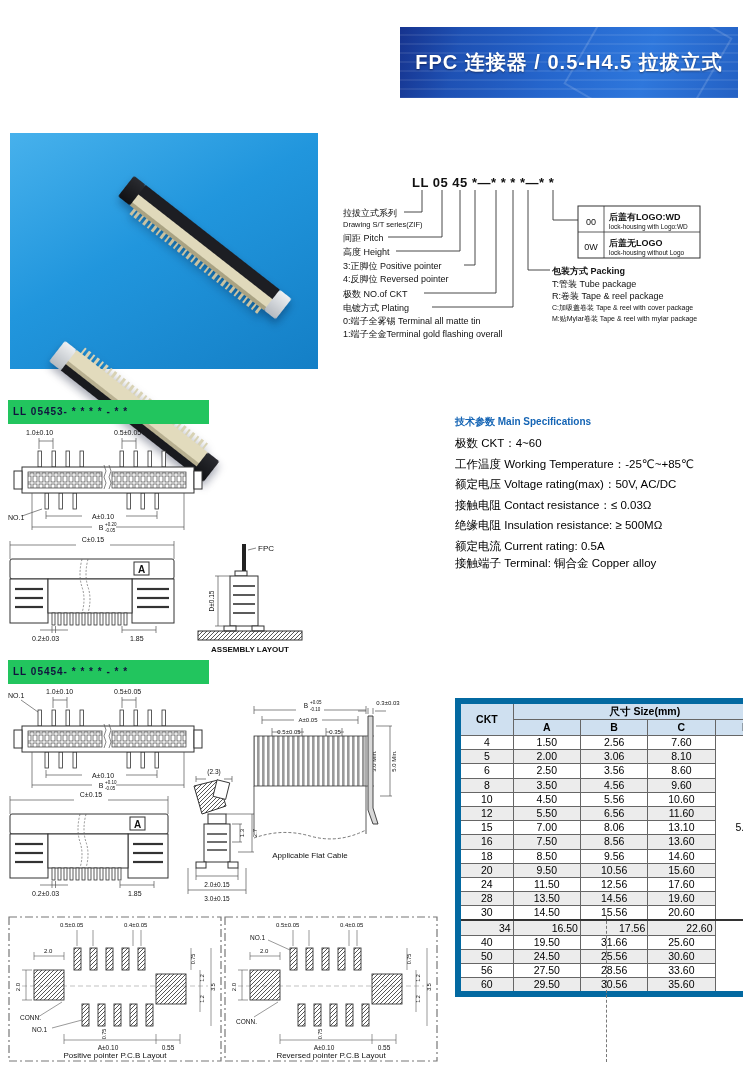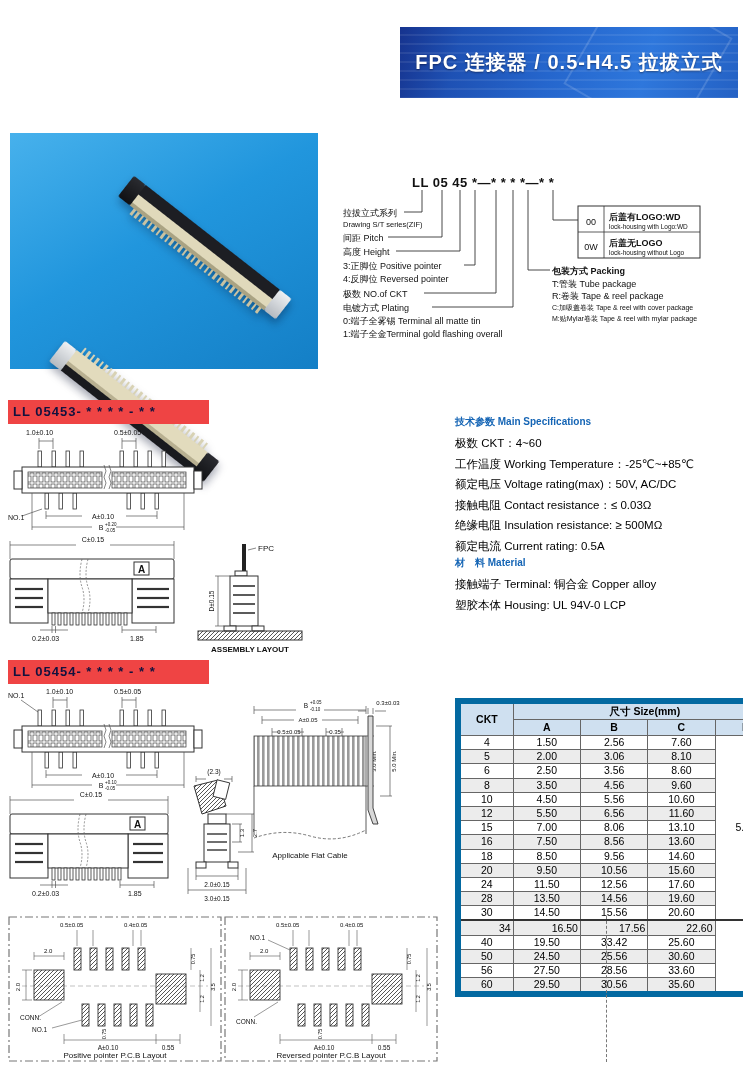"LL 05453- * * *" .band { background: #ef4444 -> #22c55e; font-size: 13px -> 10px }
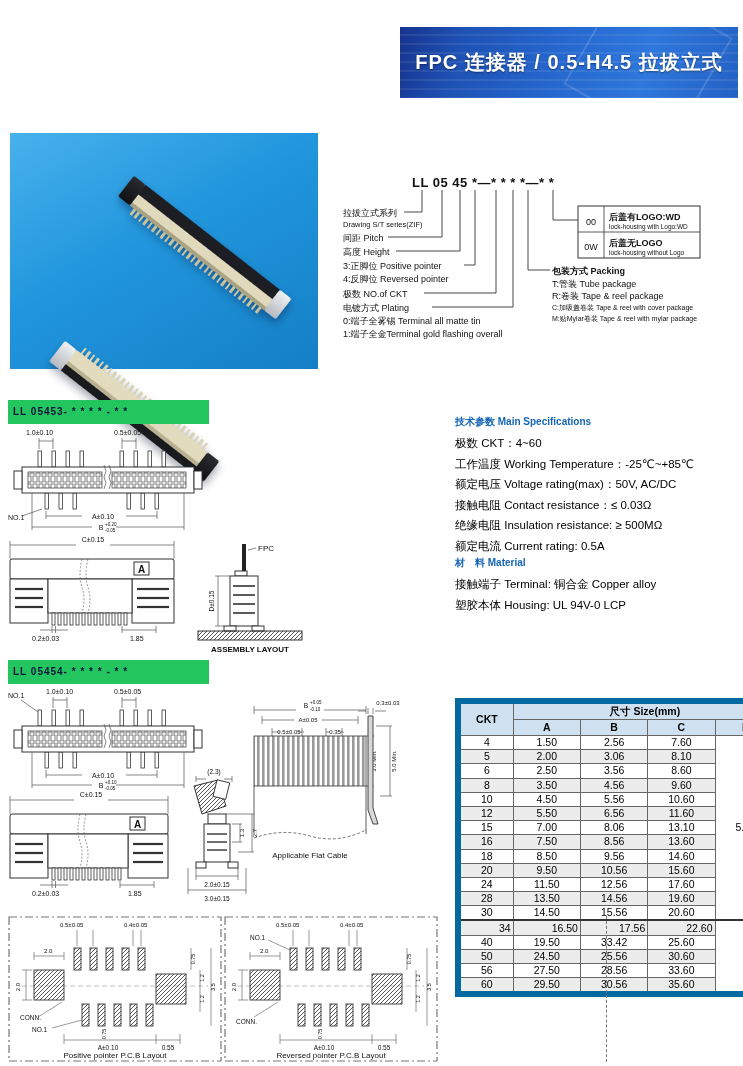"材 料 Material" h3.blue-h { html: <h3>材 料 Material</h3> -> none }
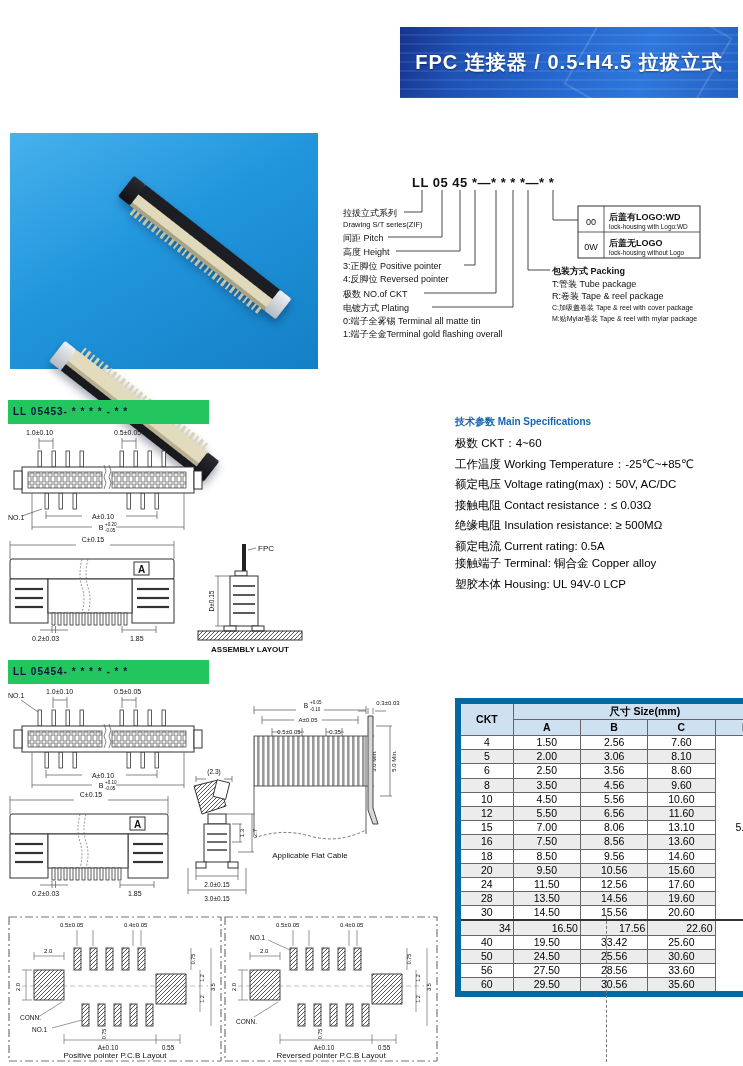"塑胶本体 Housing: UL 94V-0 LCP" p.spec-line { html: <p>塑胶本体 Housing: UL 94V-0 LCP</p> -> none }
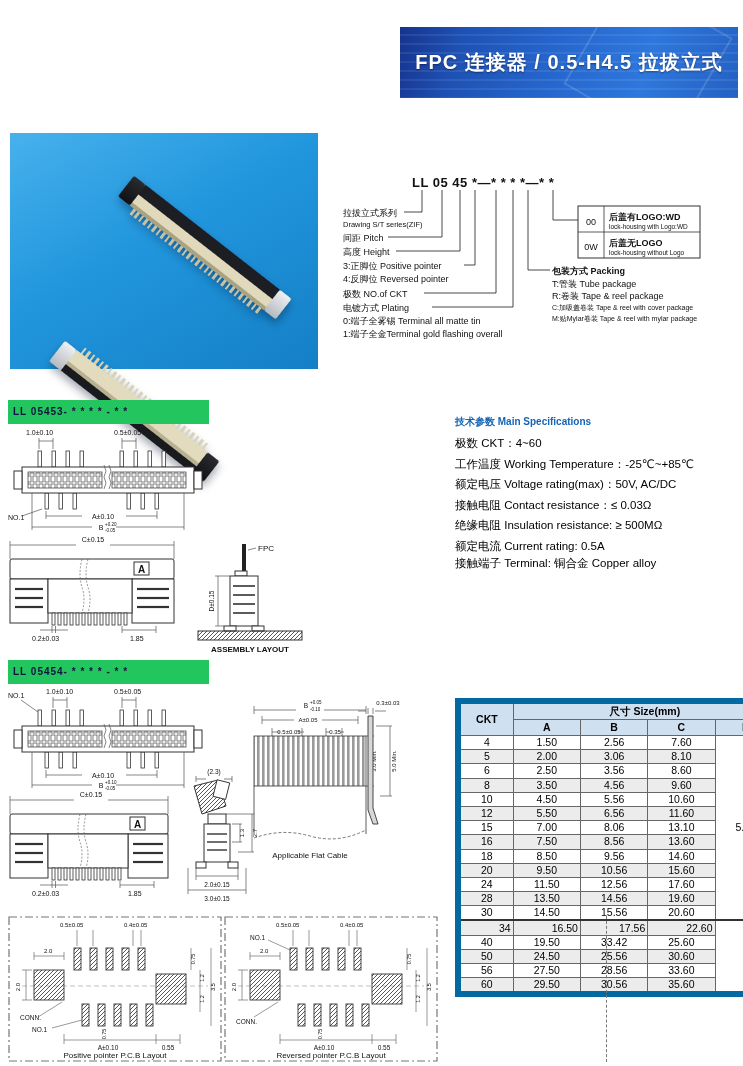"33.42" td { text: 33.42 -> 31.66 }
